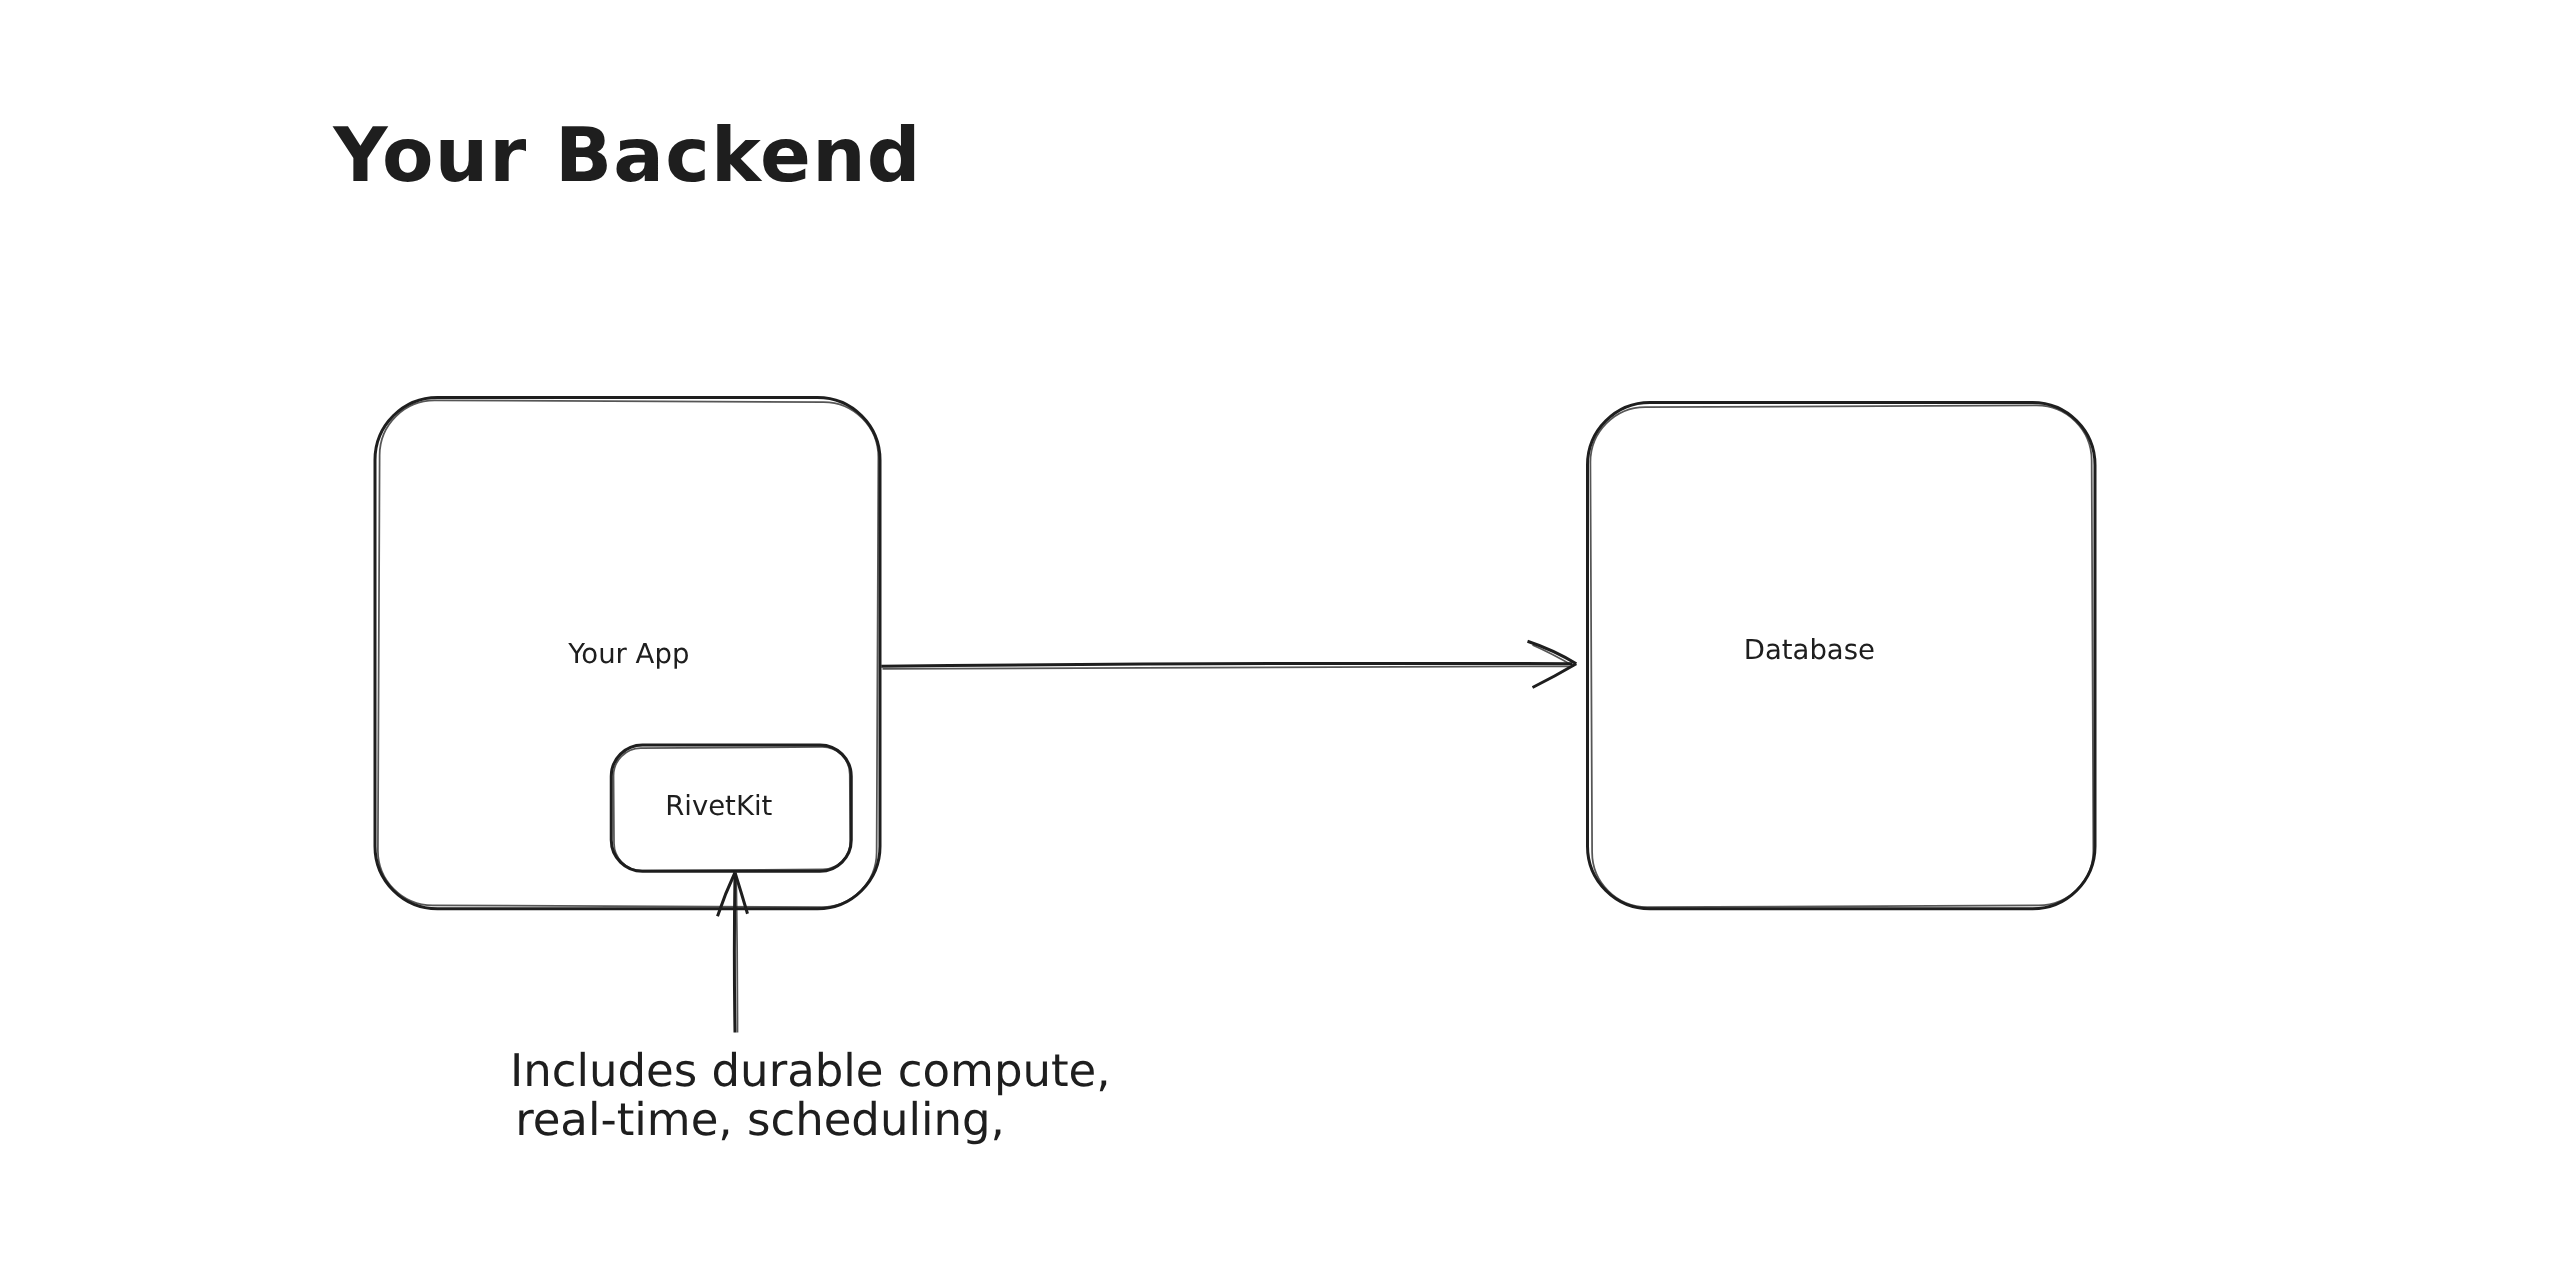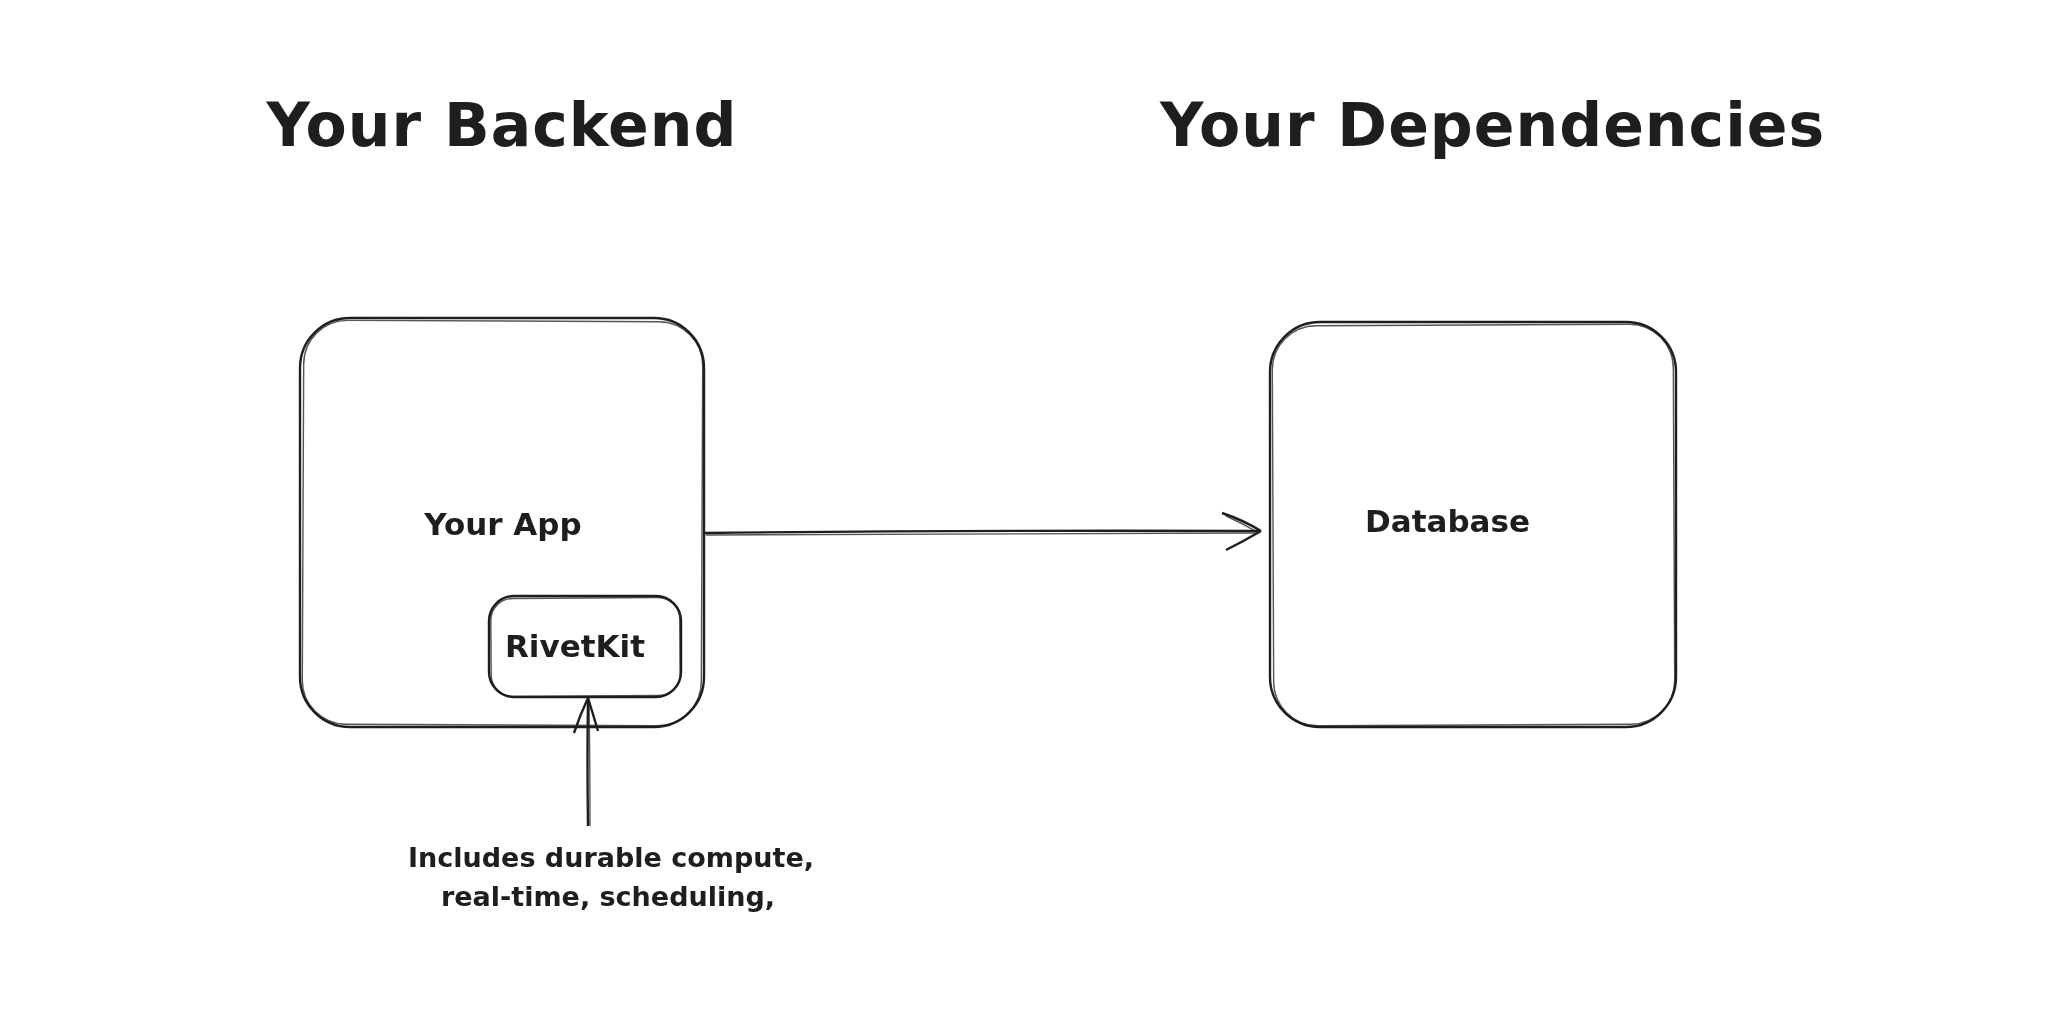"Your Dependencies" div.txt { html: <div>Your Dependencies</div> -> none }
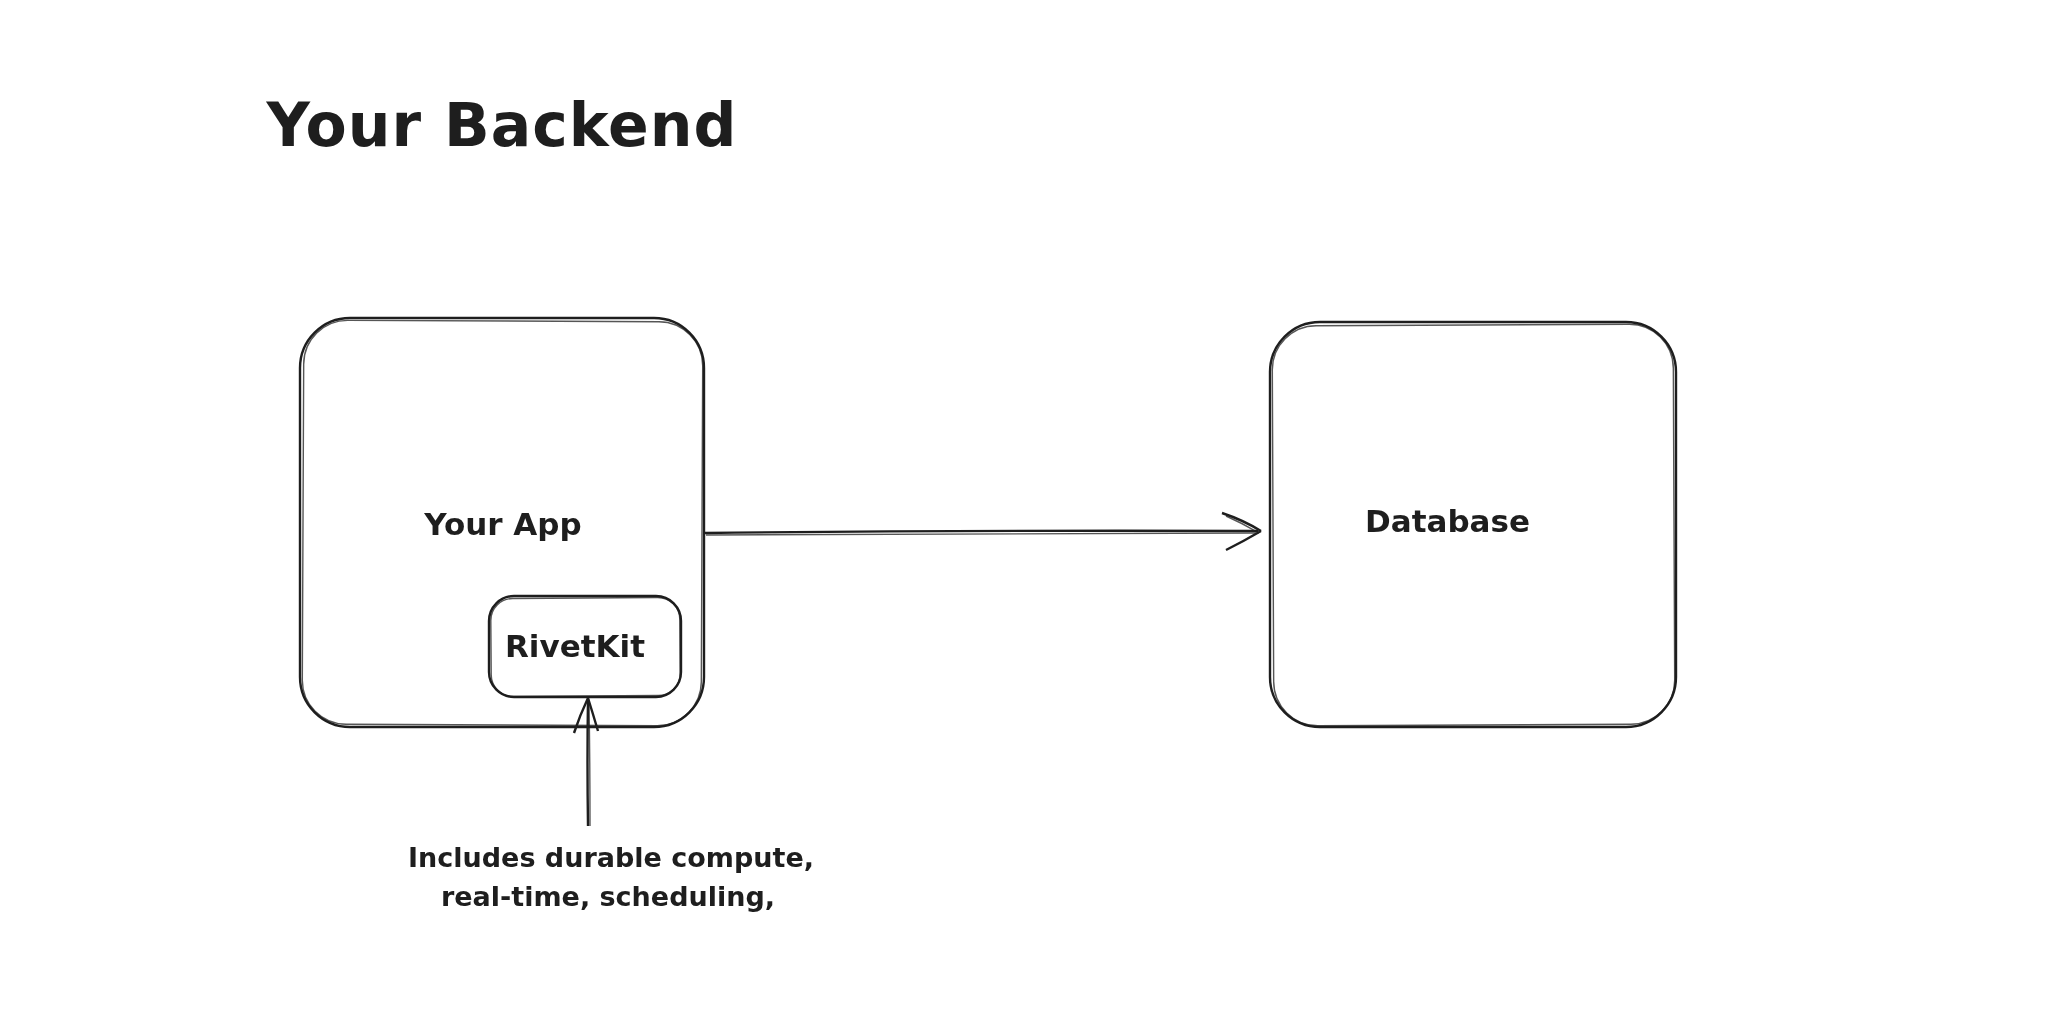"Your App" .node-label { font-size: 31px -> 22px; font-weight: 700 -> 400 }
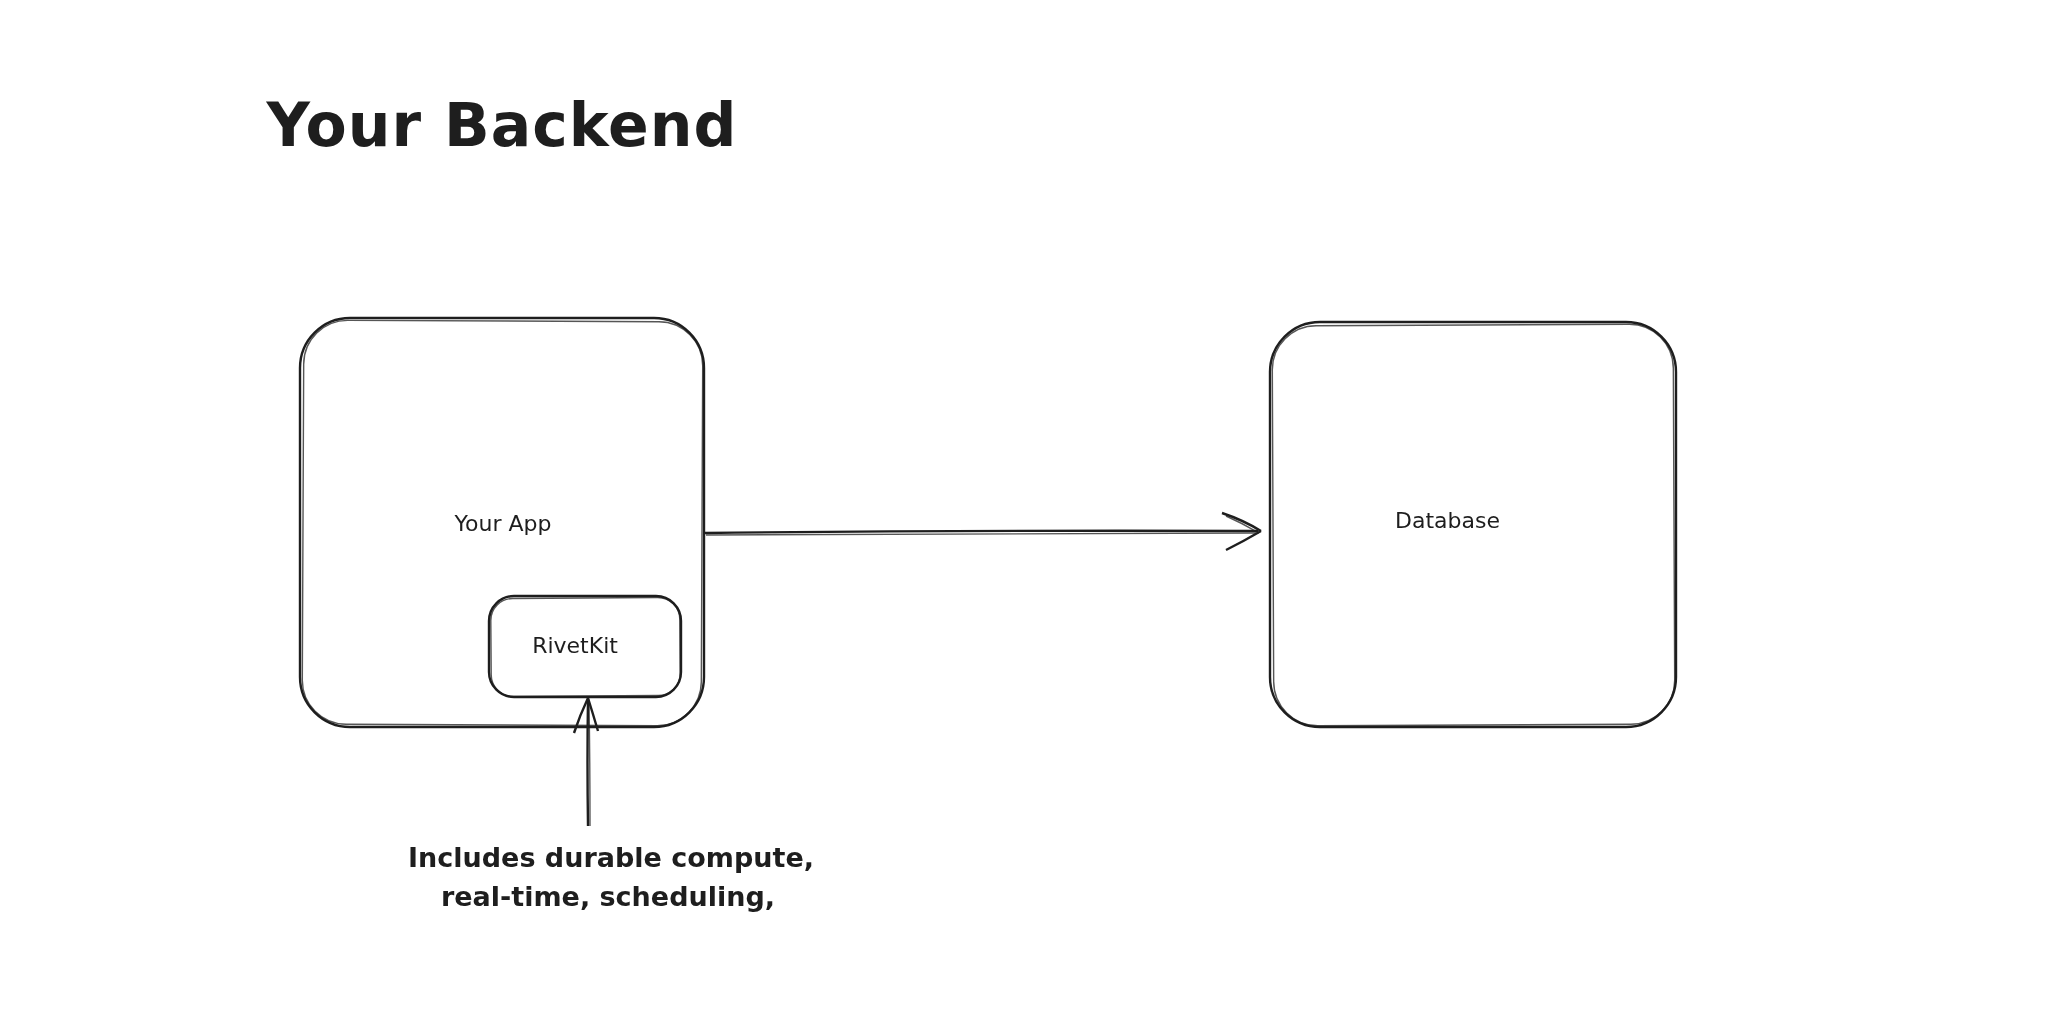"Includes durable compute," .annotation { font-size: 27px -> 36px; font-weight: 700 -> 400 }
